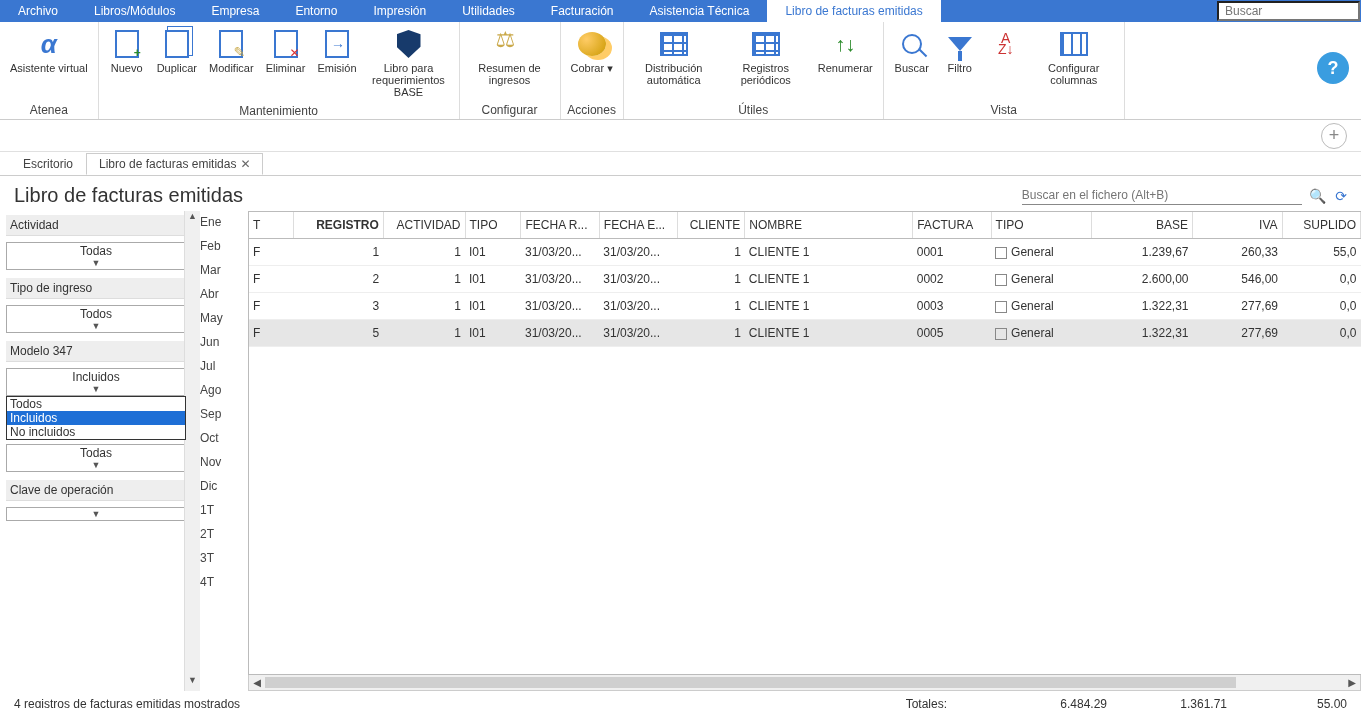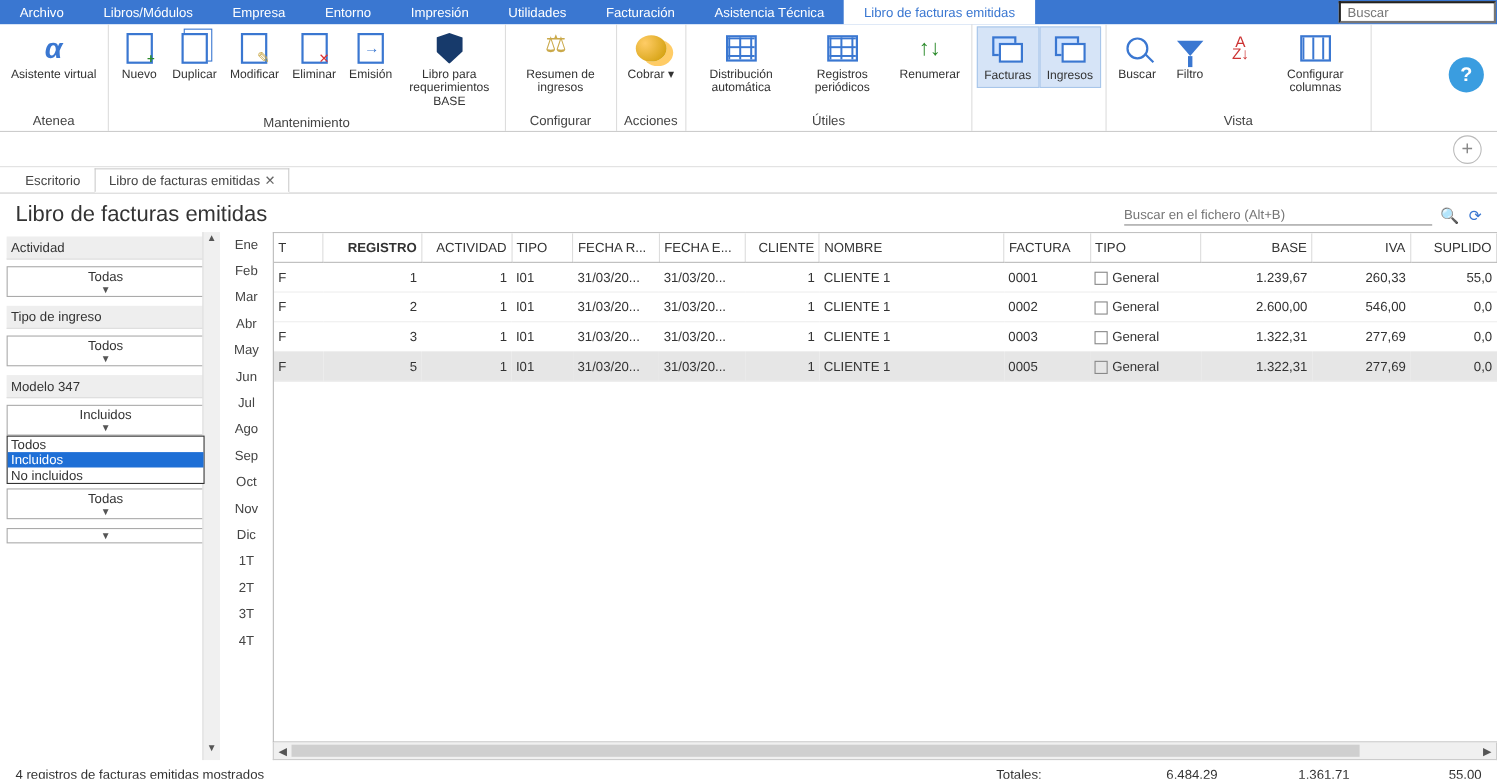"Facturas" div.ribbon-group { html: <div> <div> <div> <div> <div></div> </div> <div>Facturas</div> </div> <div> <div> <div></div> </div> <div>Ingresos</div> </div> </div> <div></div> </div> -> none }
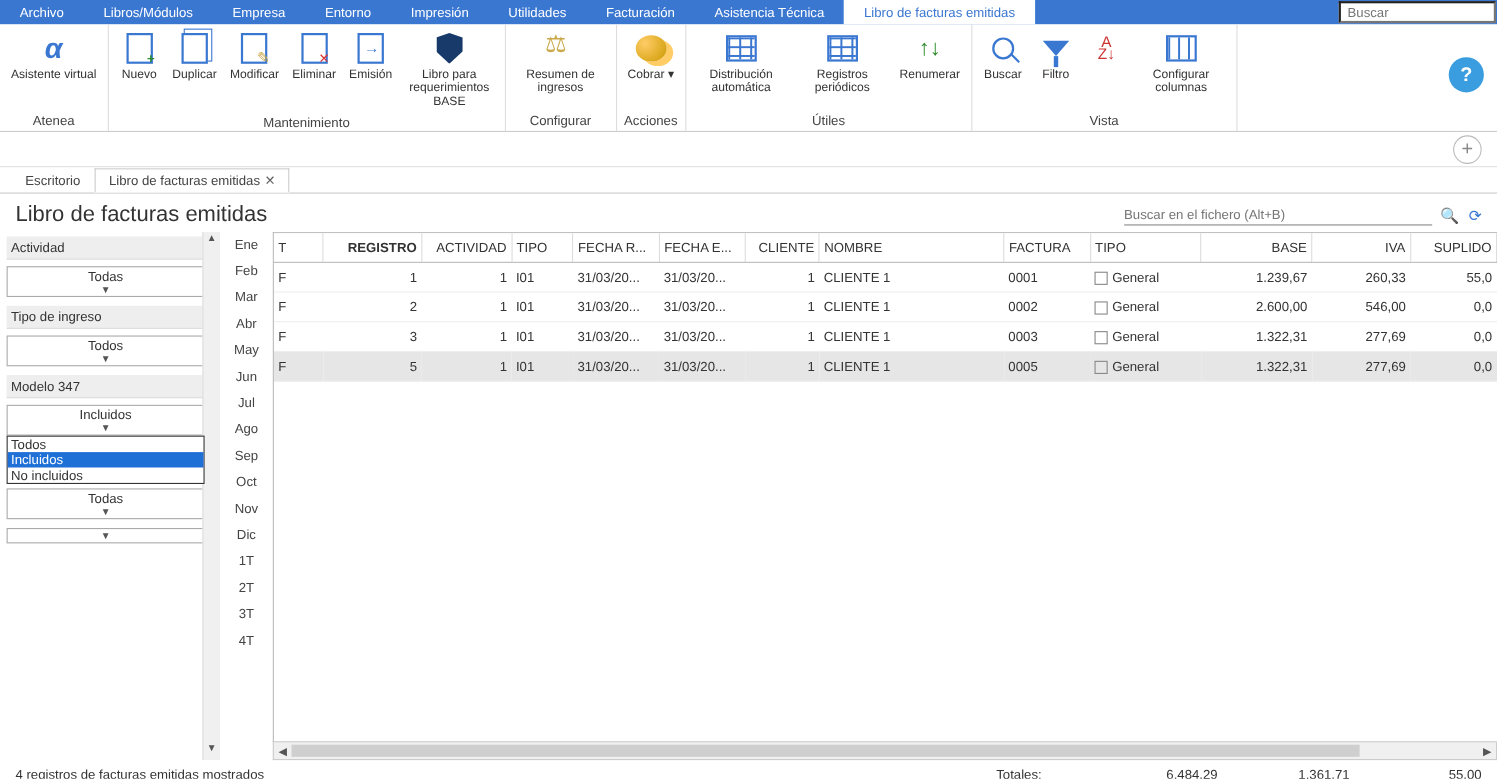"Ene" .months { align-items: center -> flex-start }
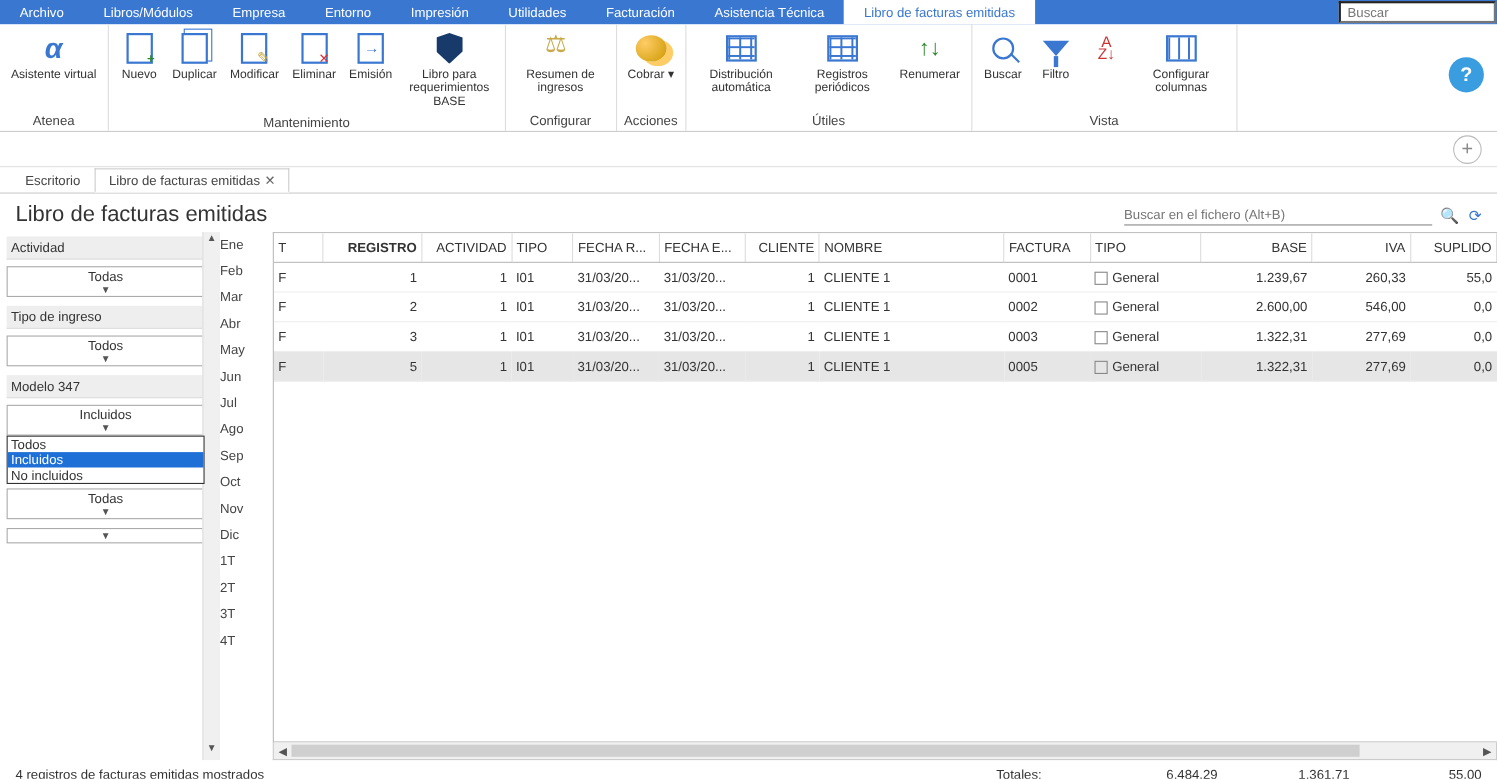"Clave de operación" div.filter-label { html: none -> <div>Clave de operación</div> }
